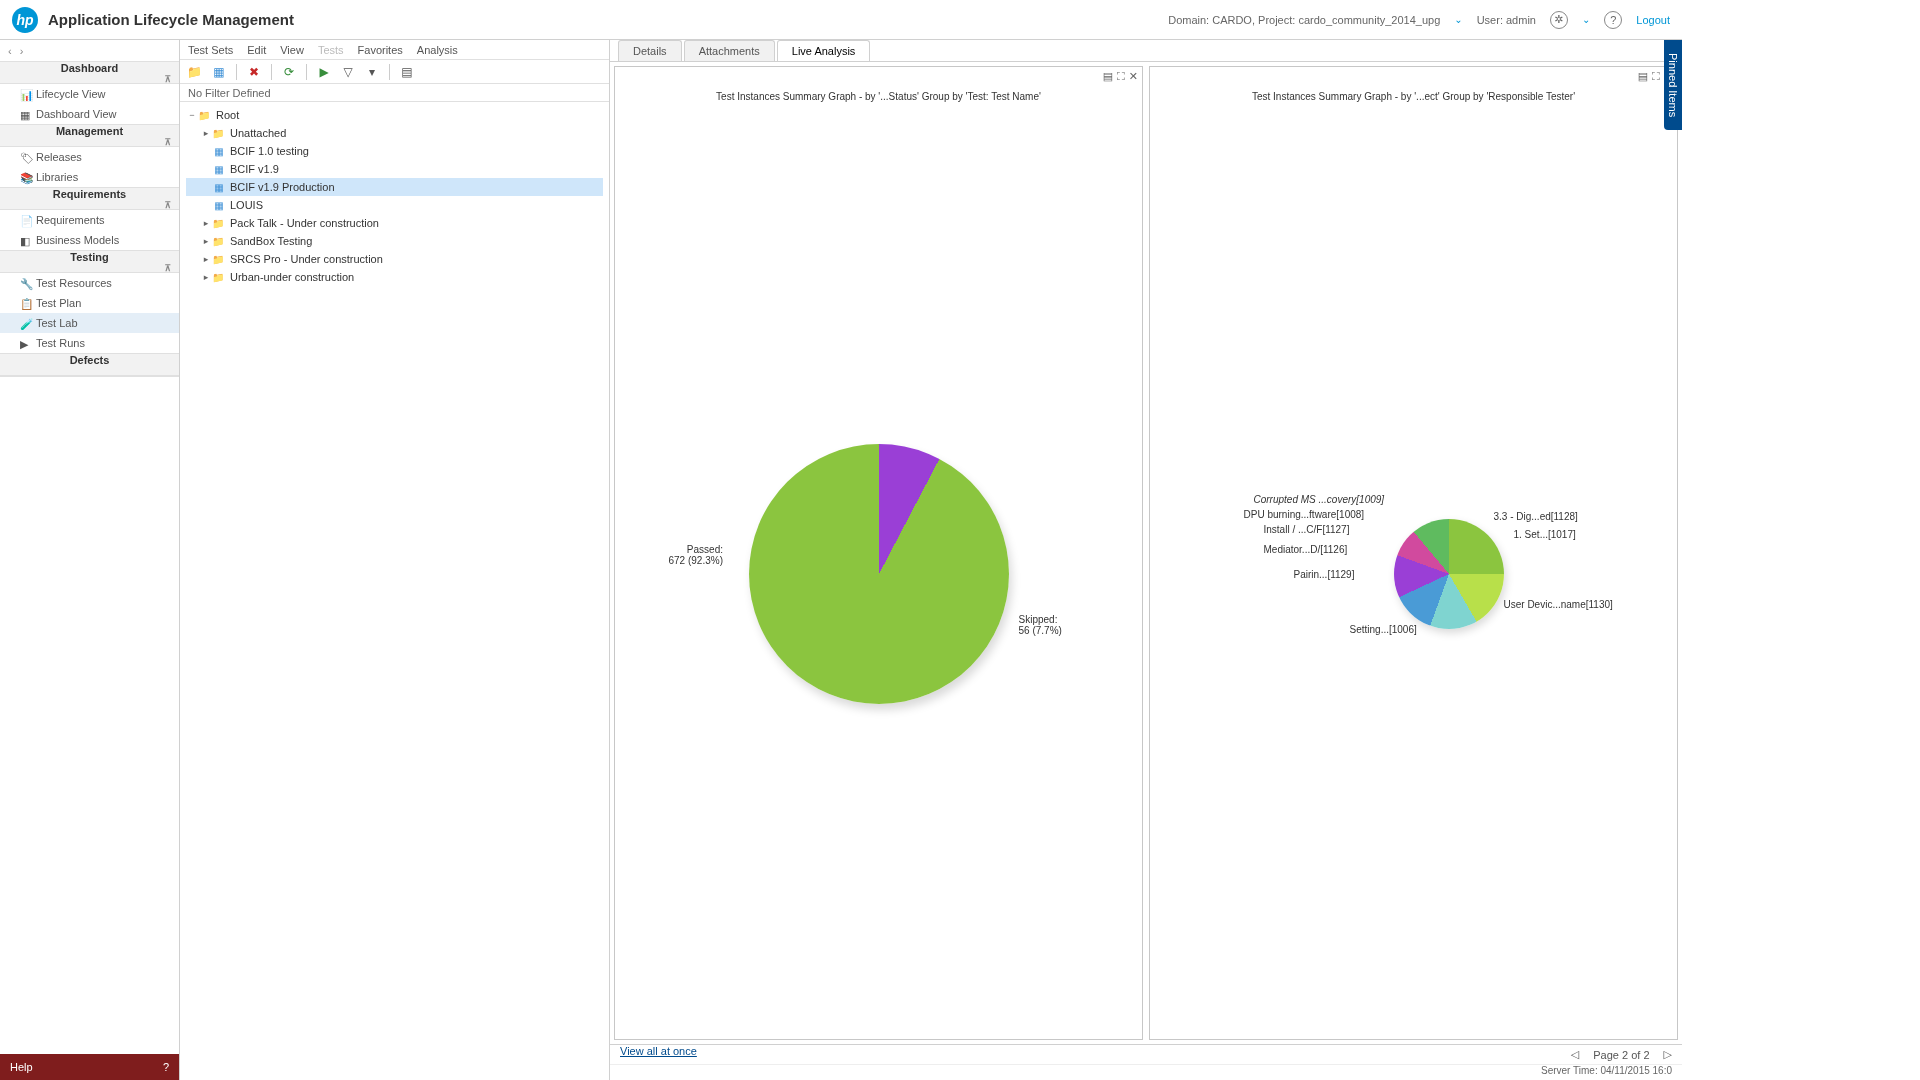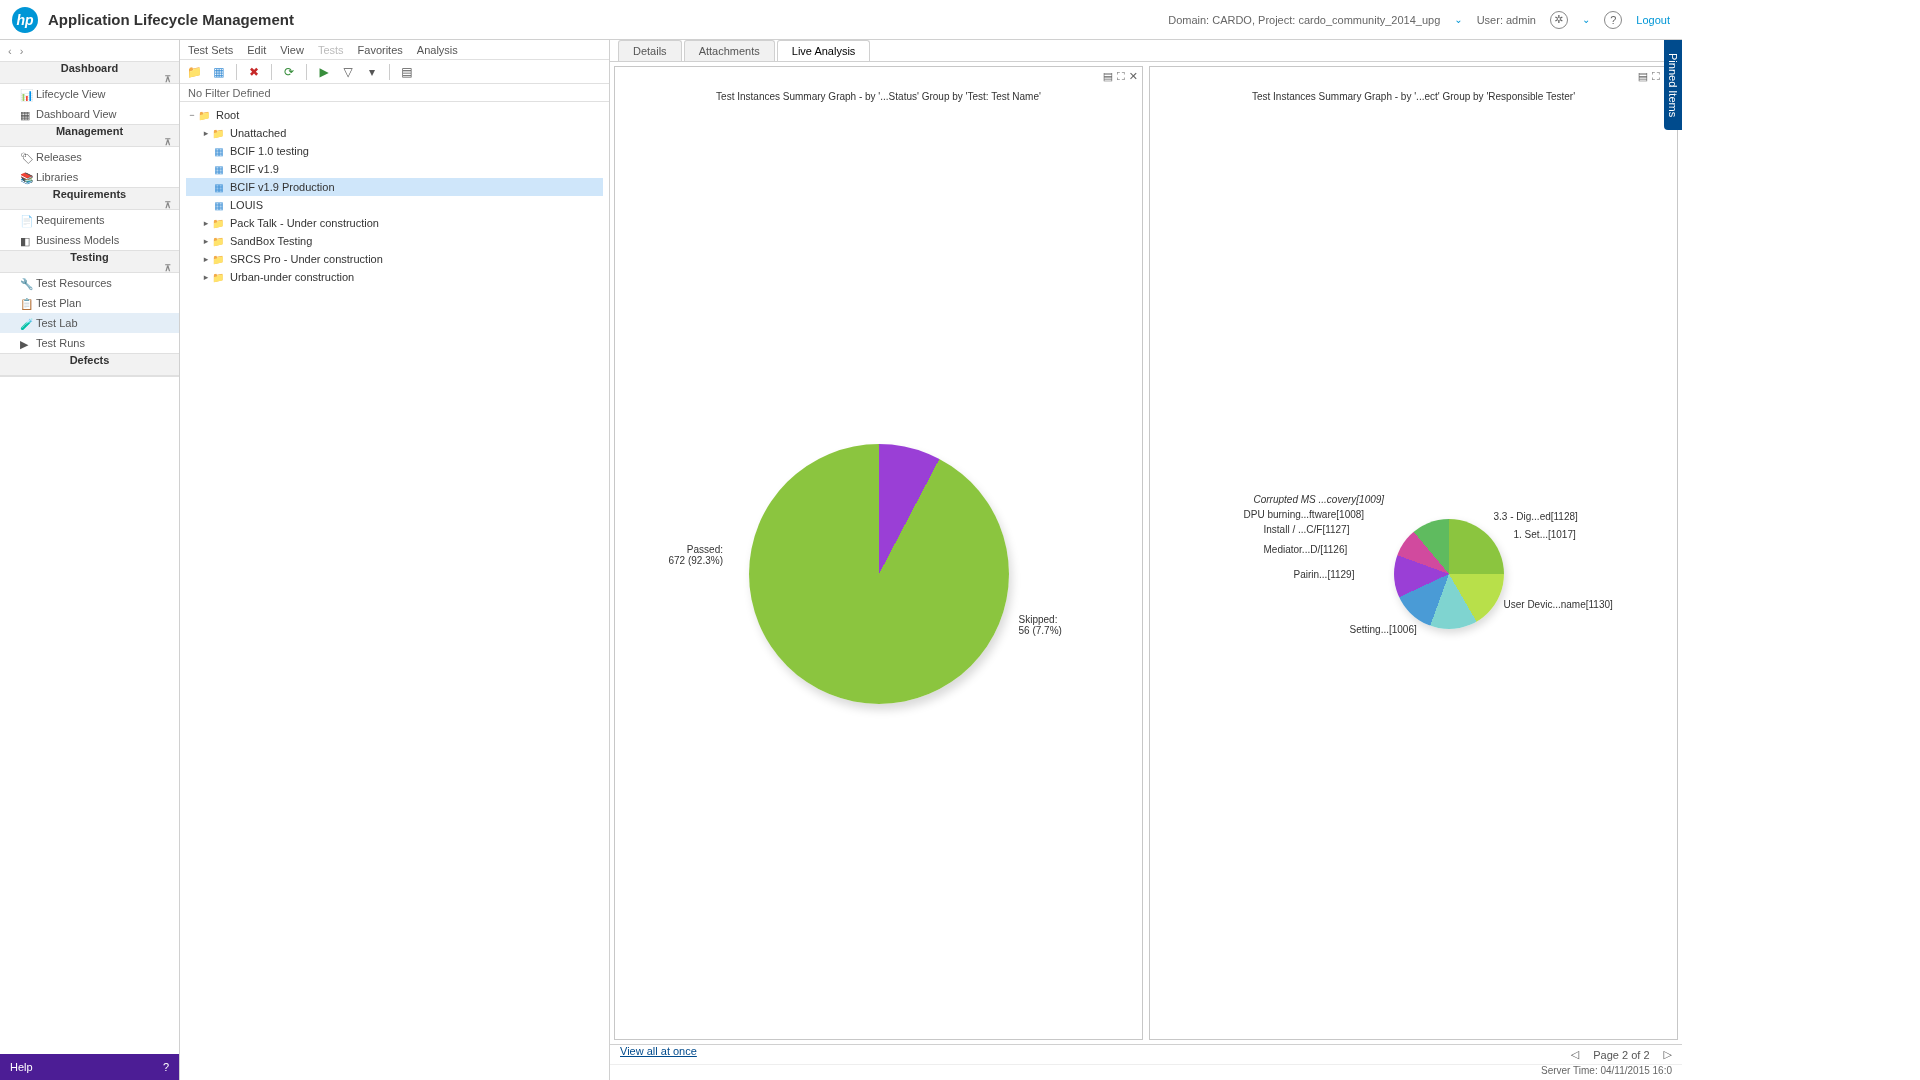"Help" .help-bar { background: #4c1d95 -> #7f1d1d }
